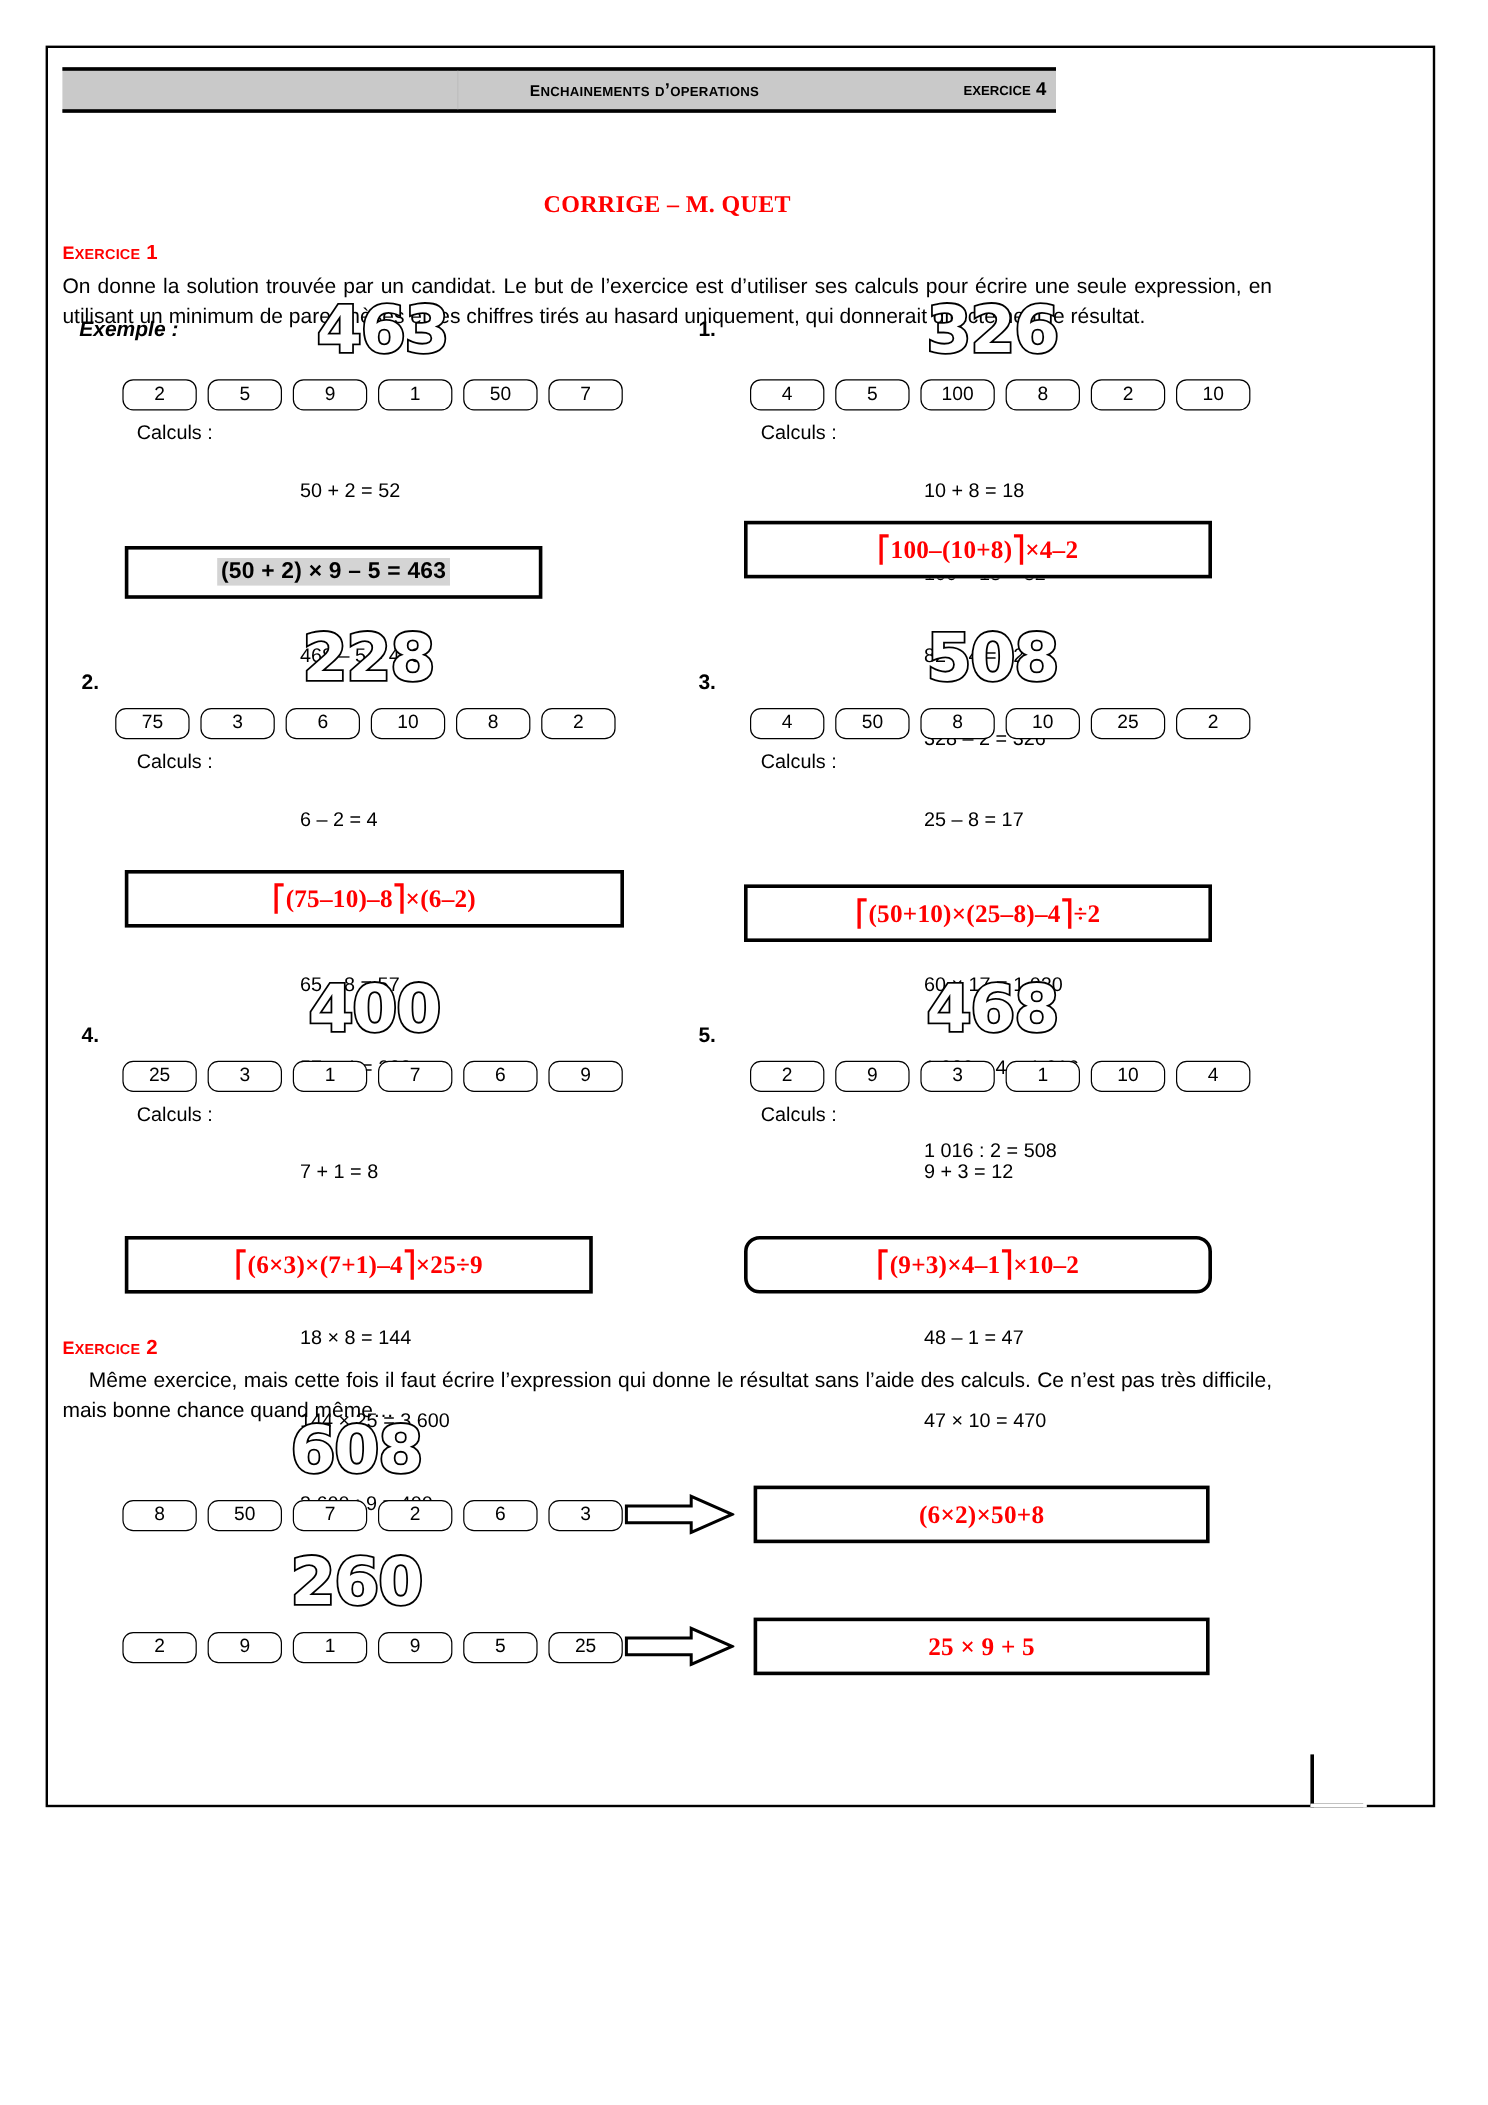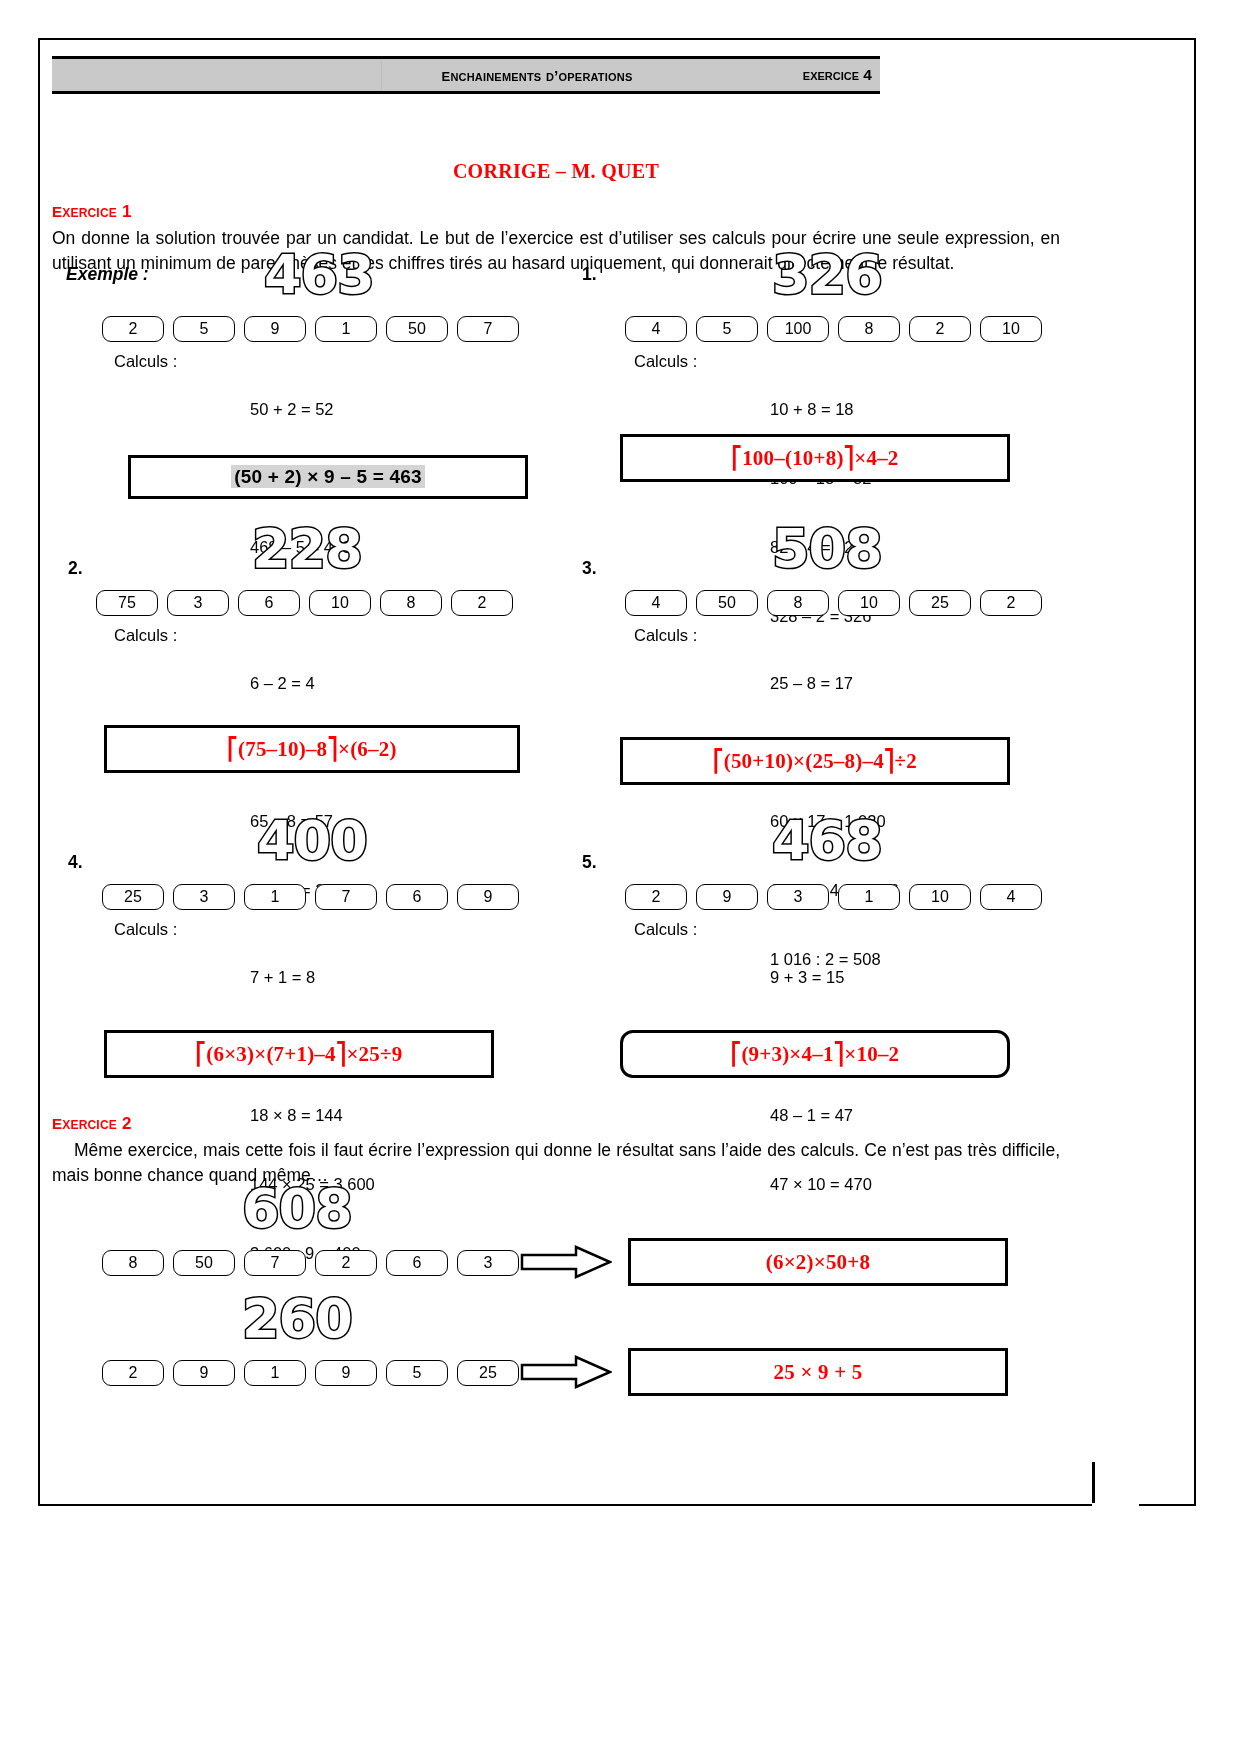"(50 + 2) × 9" div.ansbox { margin-left: 24px -> none; width: 400px -> 348px }
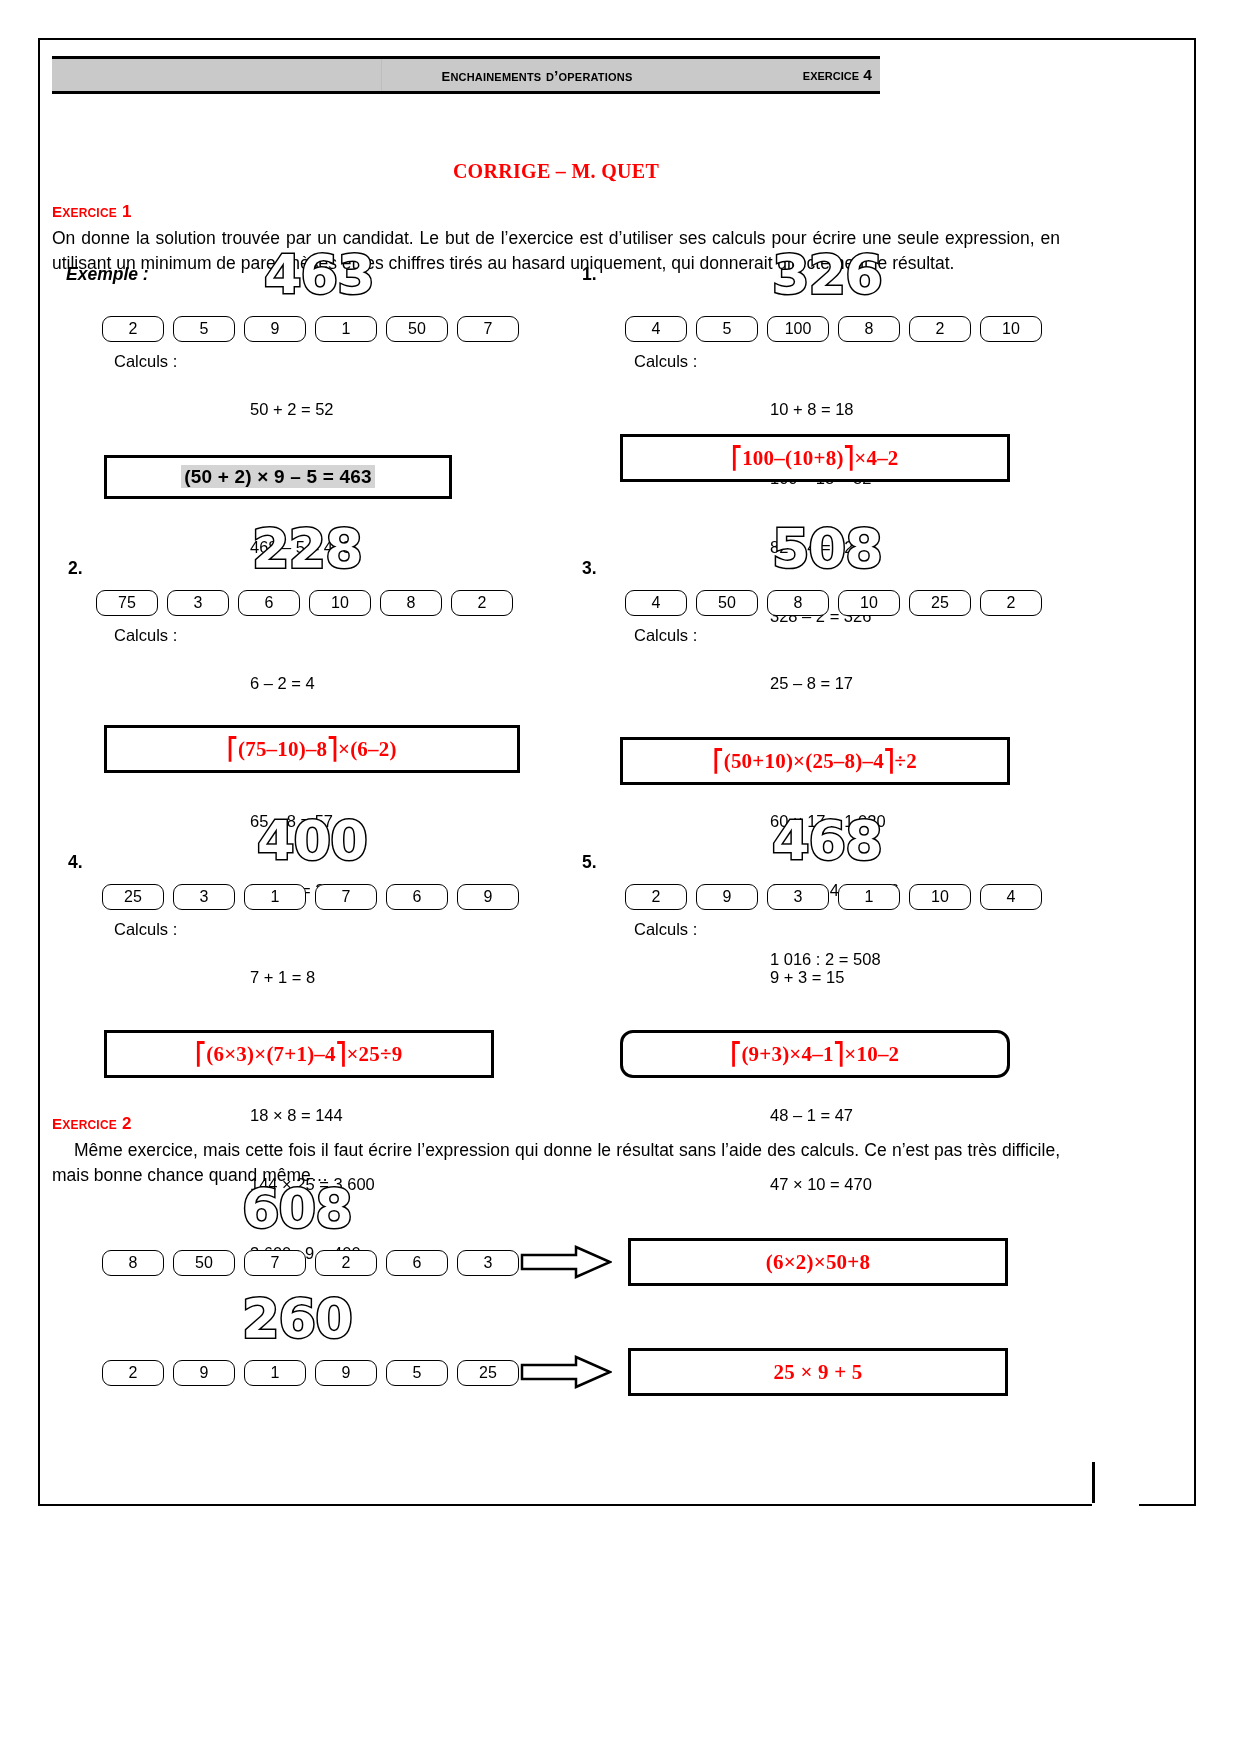"9 + 3 = 15" div { text: 15 -> 12 }
